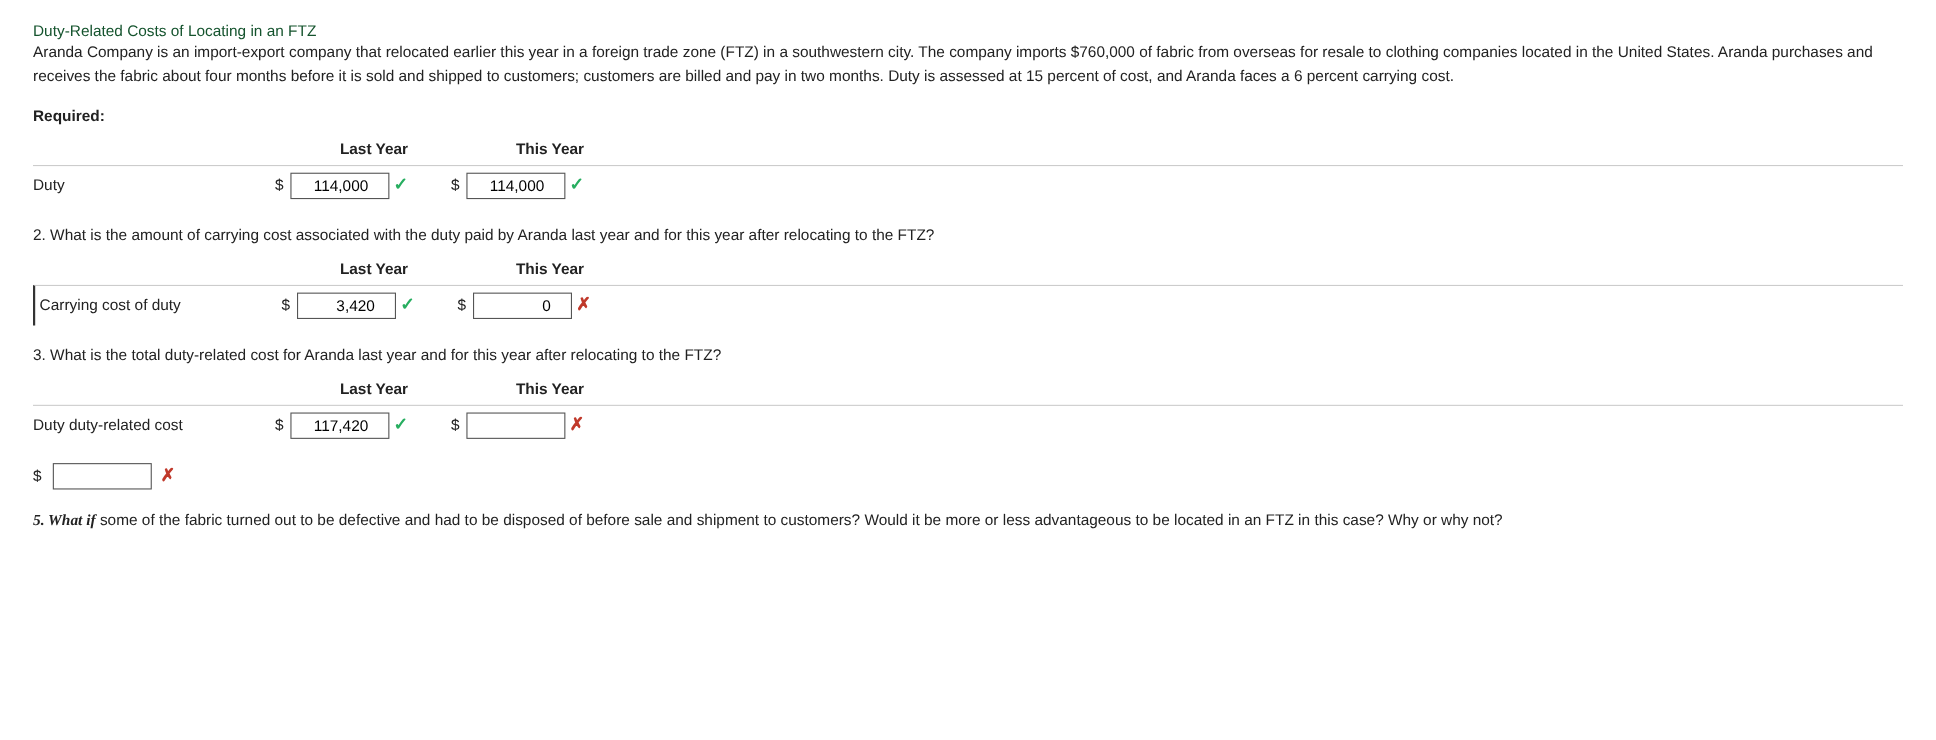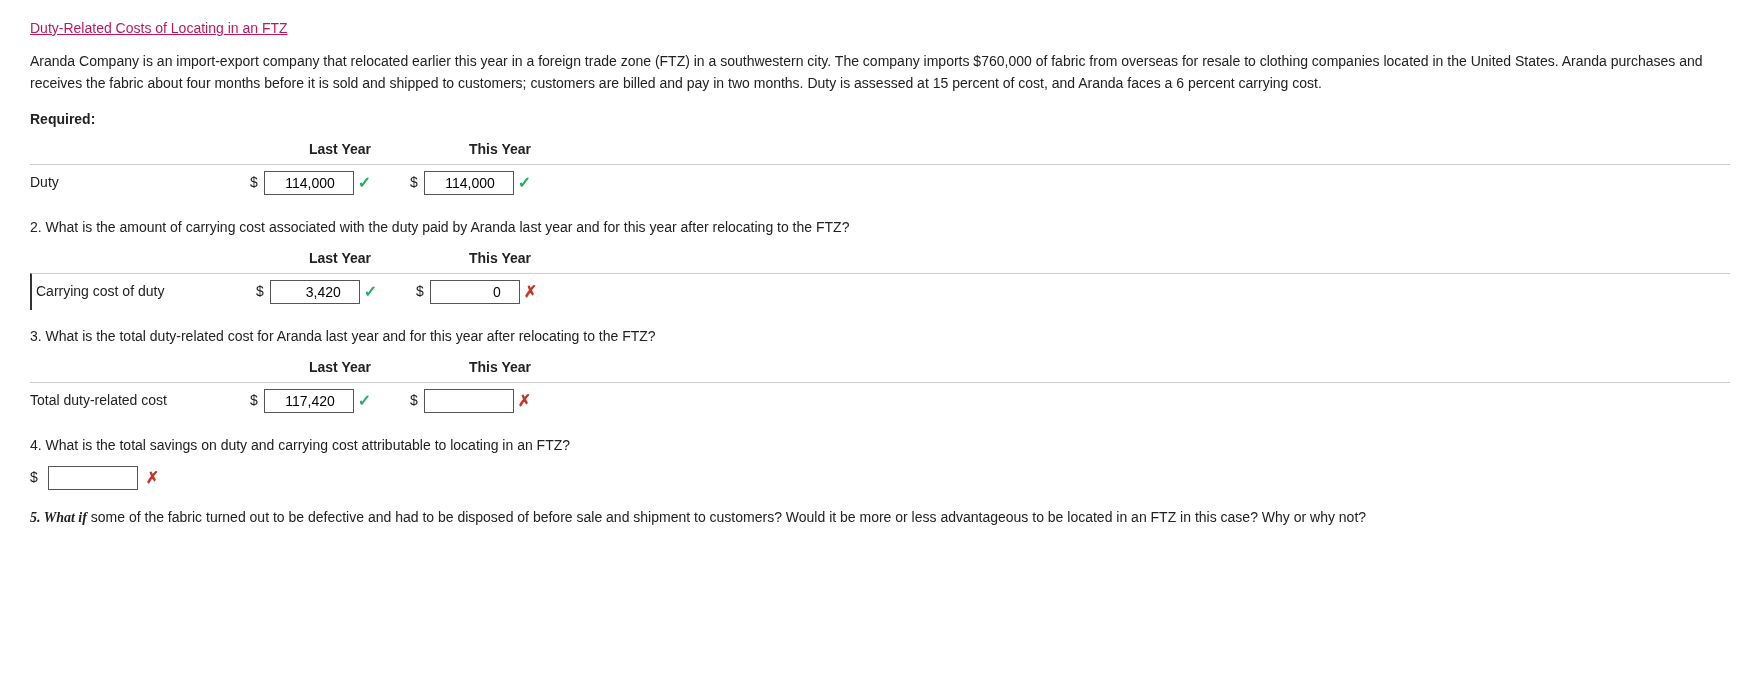"Duty-Related Costs of Locating in" .title { color: #be185d -> #14532d; margin-bottom: 14px -> none; text-decoration: underline -> none }
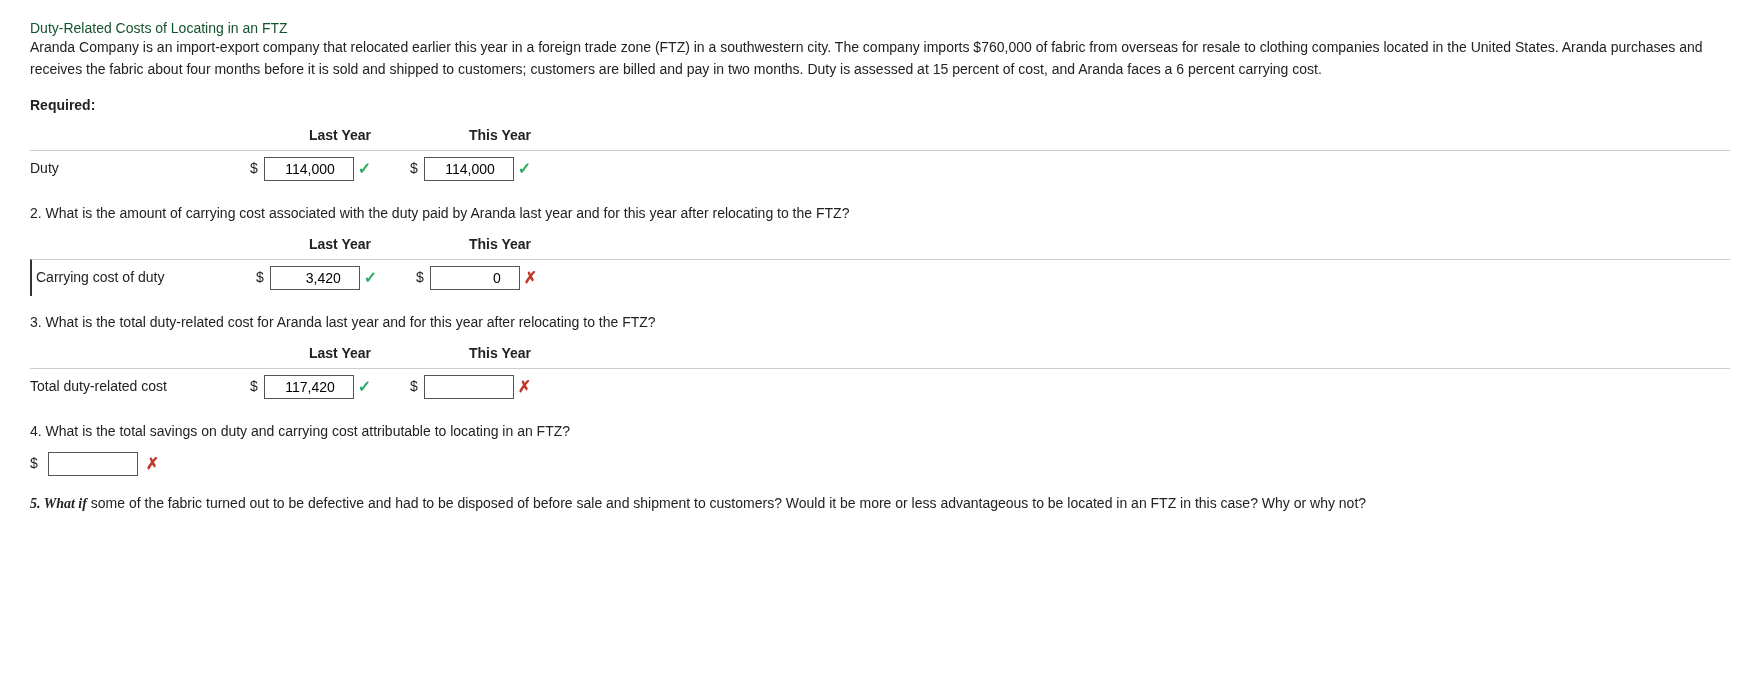"Total duty-related cost" div.row-label { text: Total -> Duty }
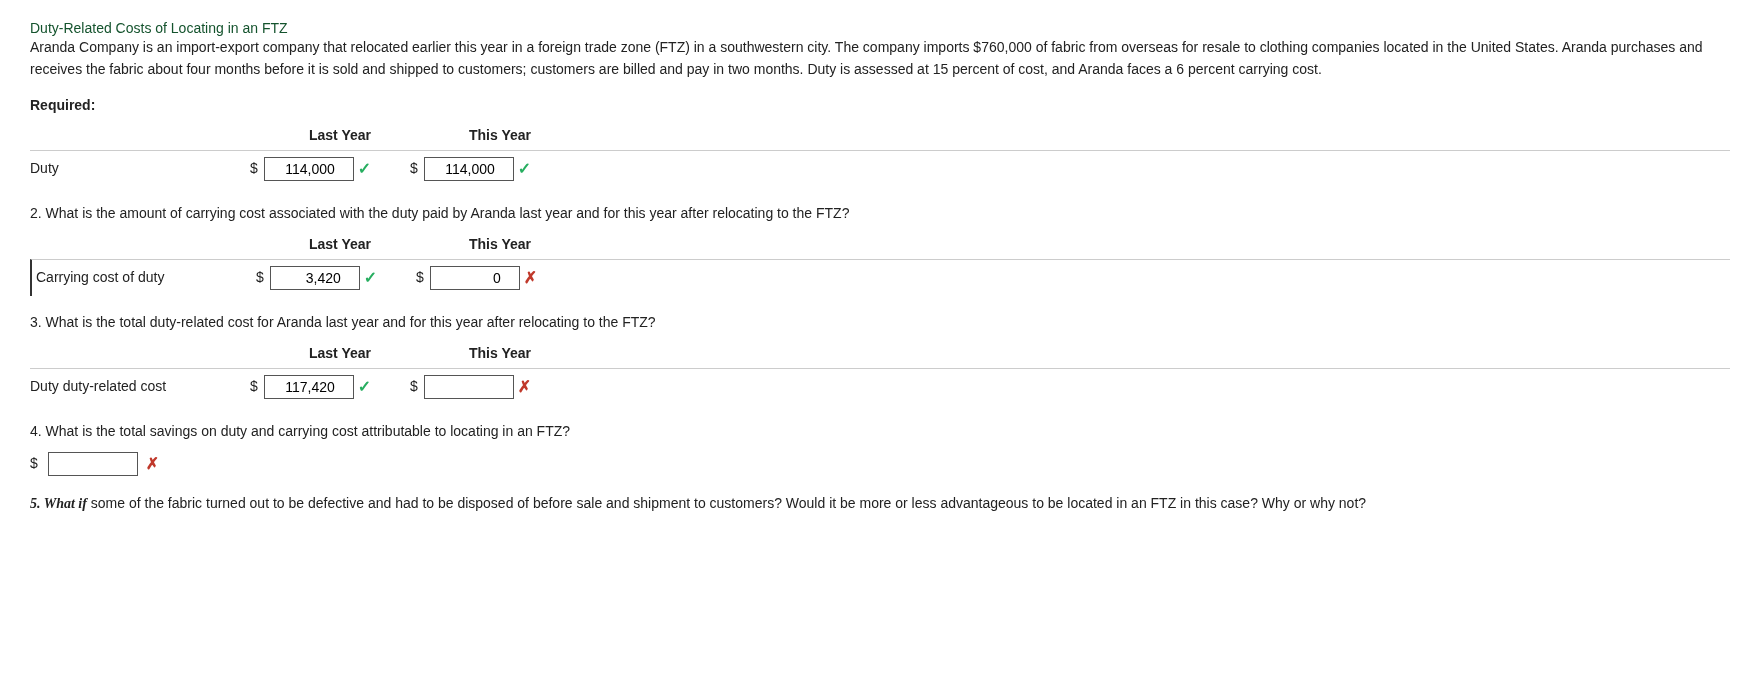"4. What is the total" p.question-text { html: <p>4. What is the total savings on duty and carrying cost attributable to locating in an FTZ?</p> -> none }
